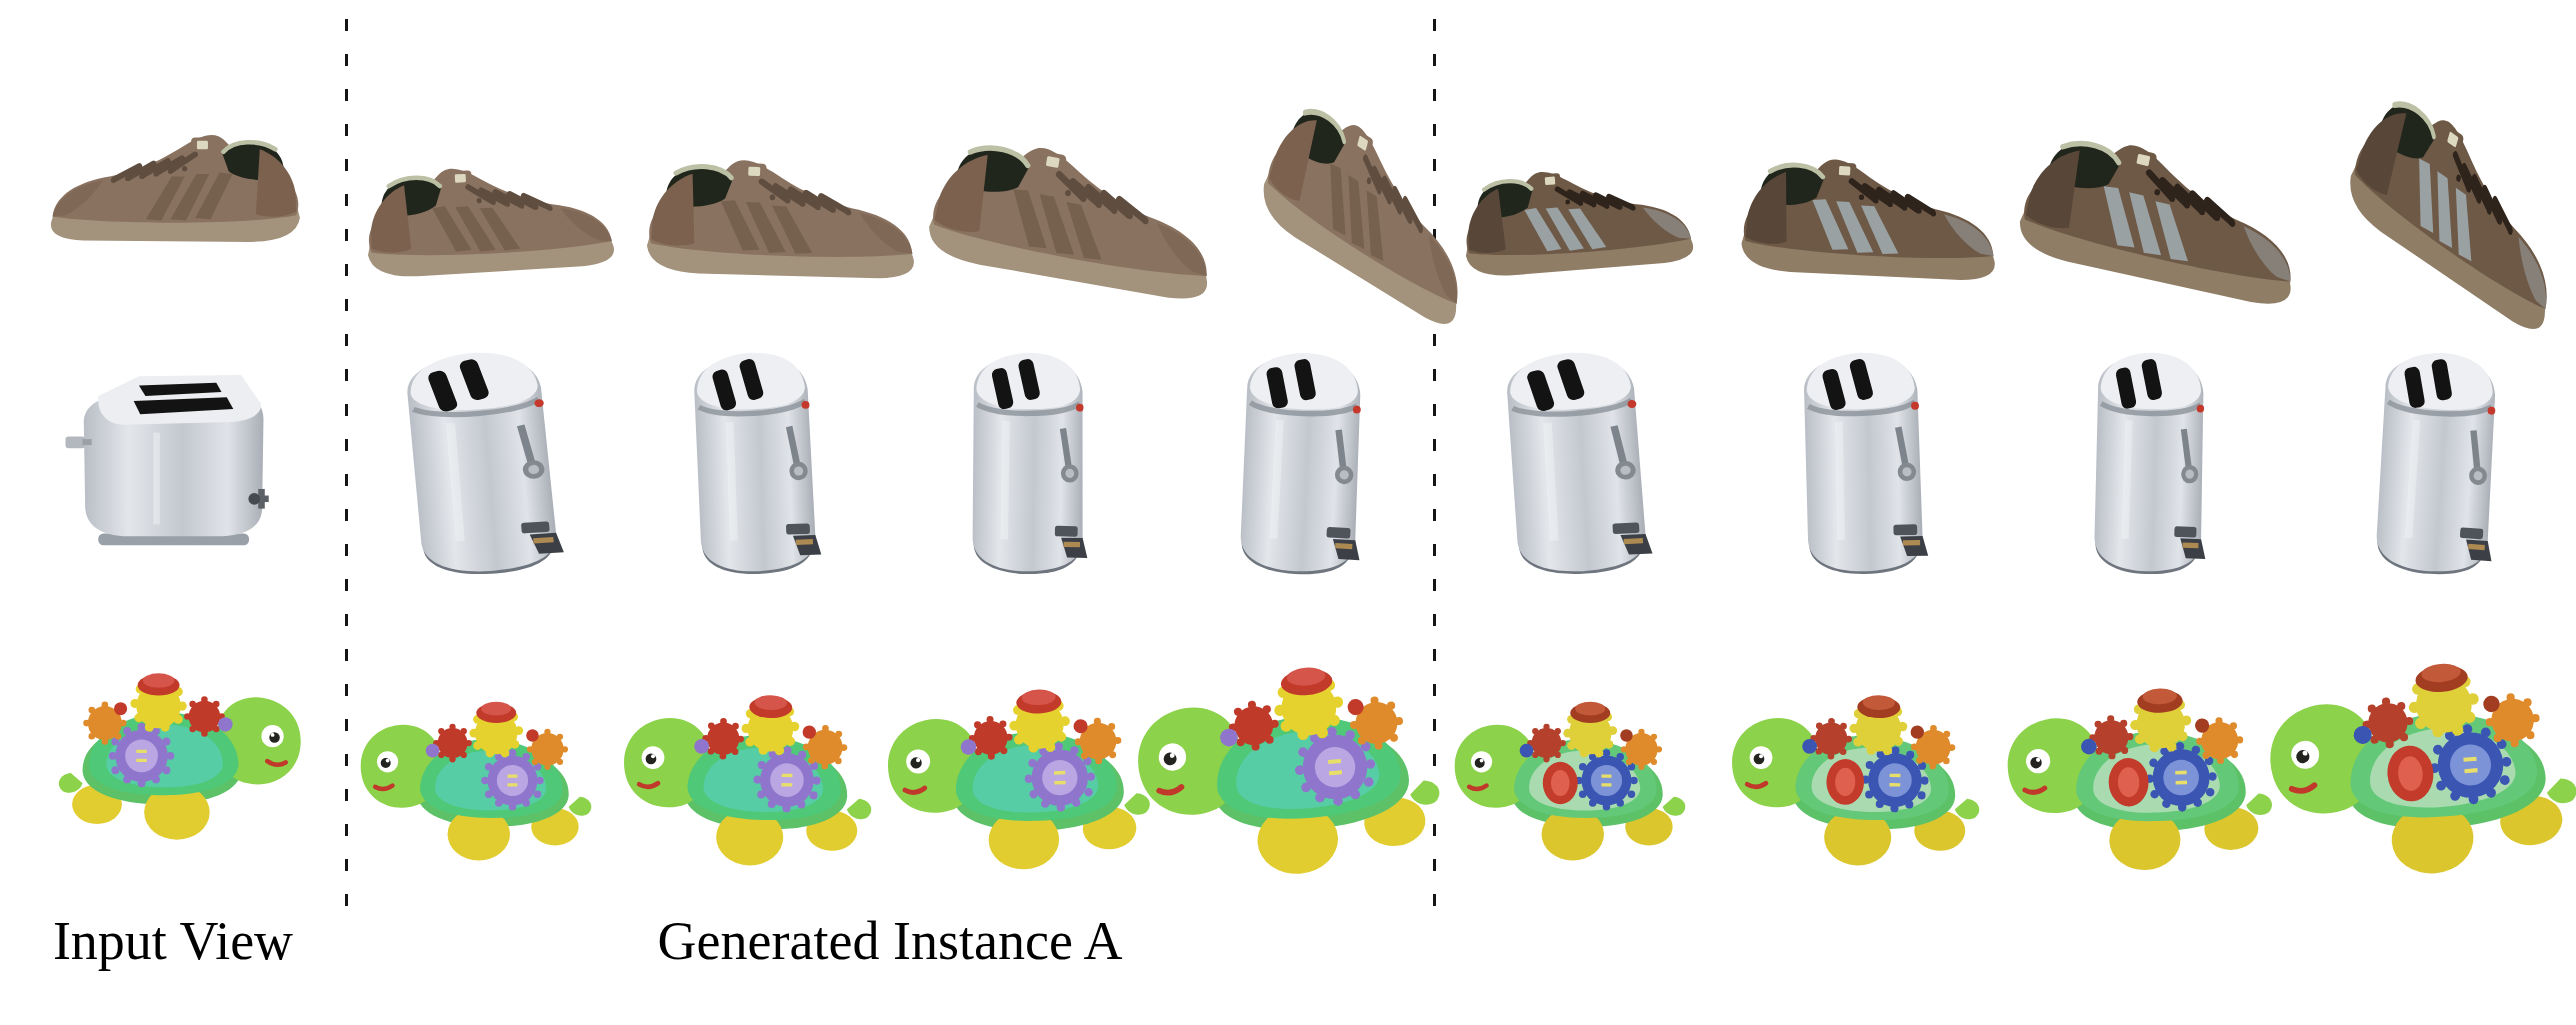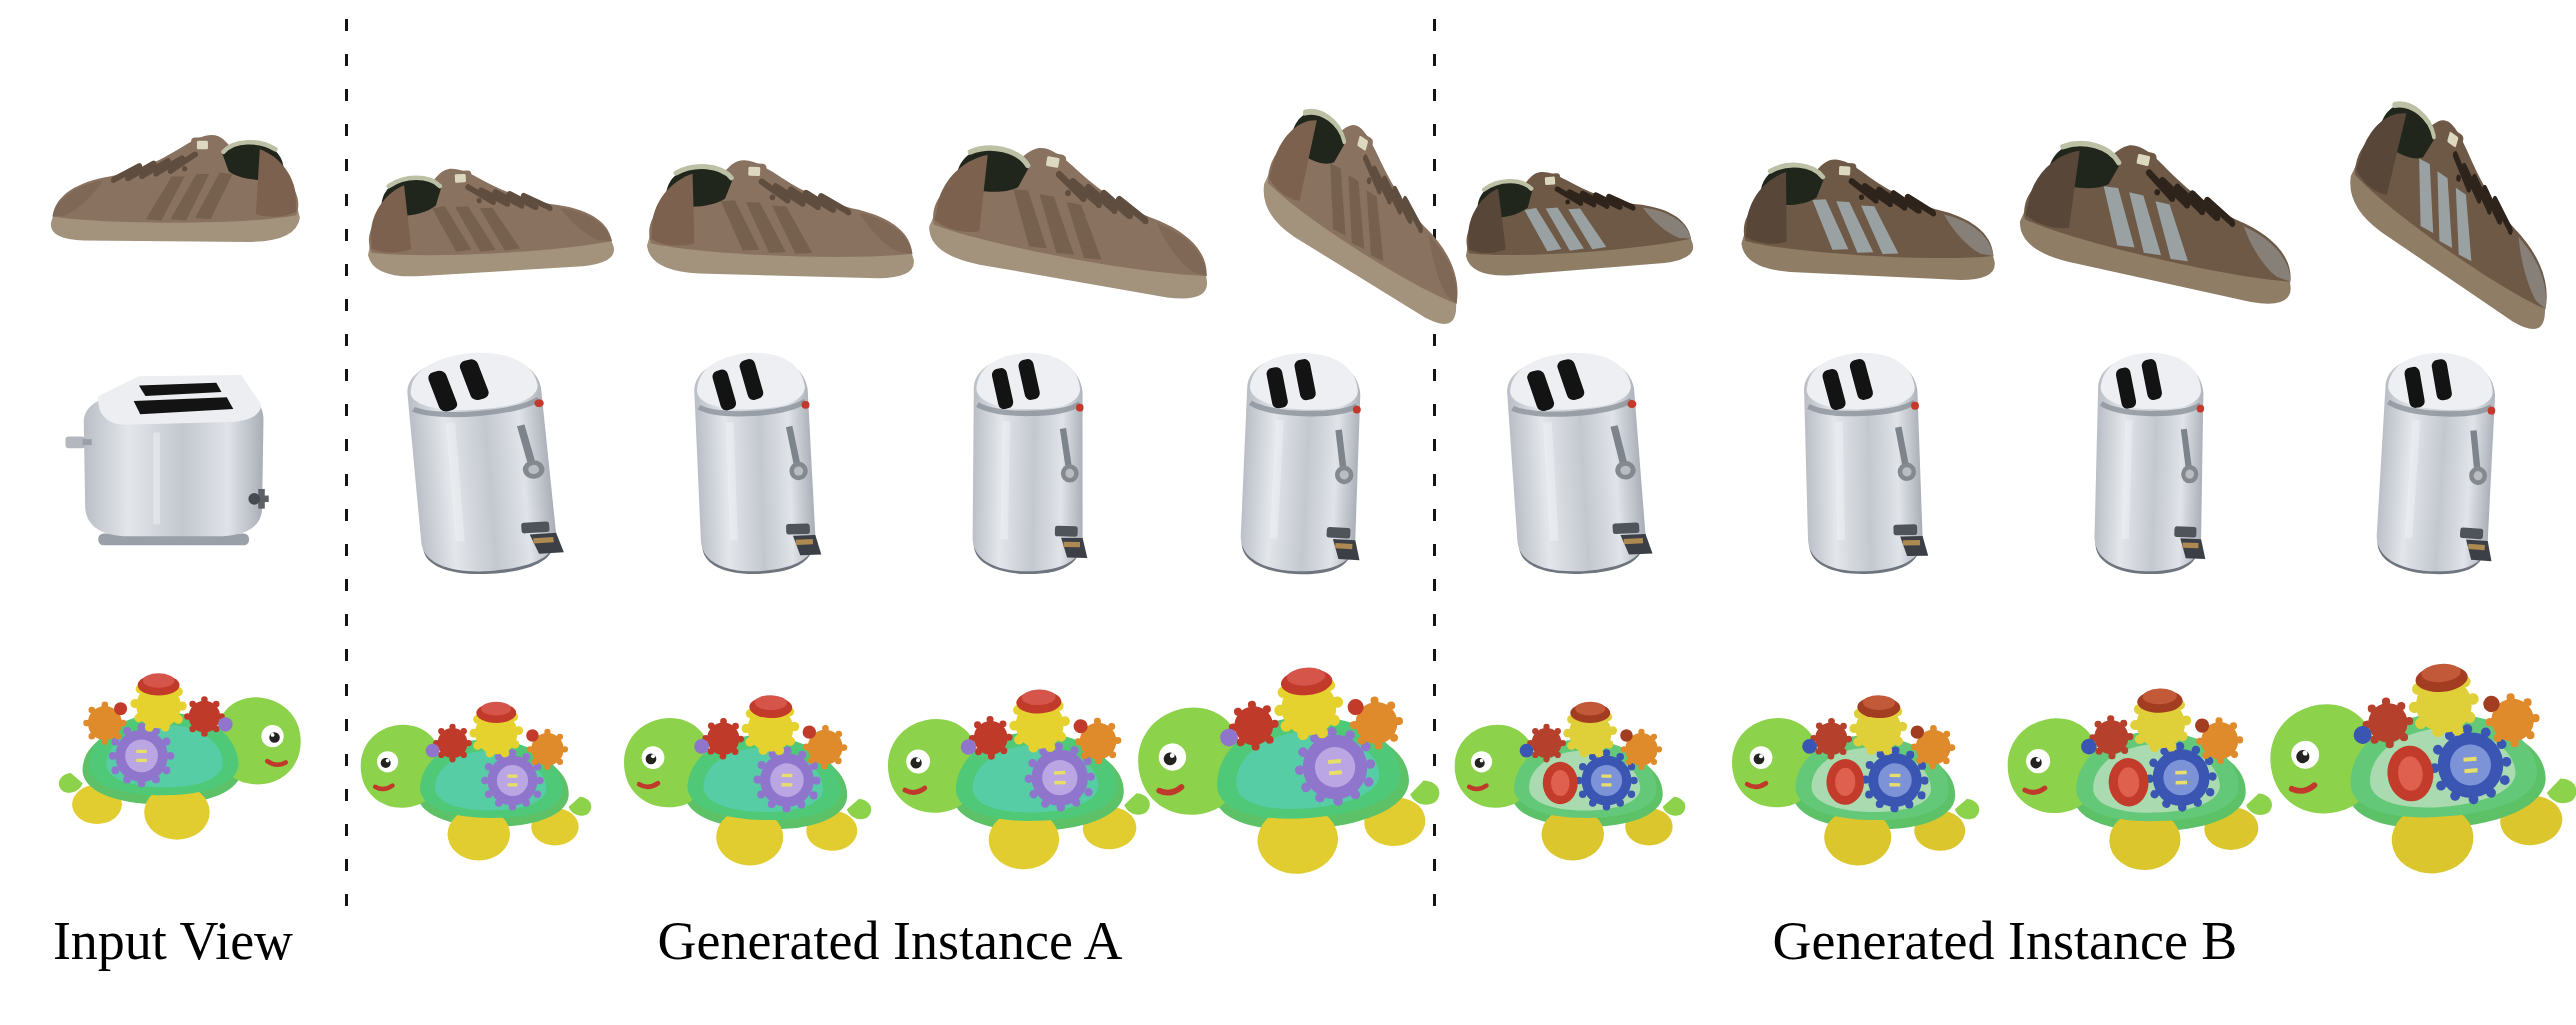"Generated Instance B" div.cap { html: <div>Generated Instance B</div> -> none }
